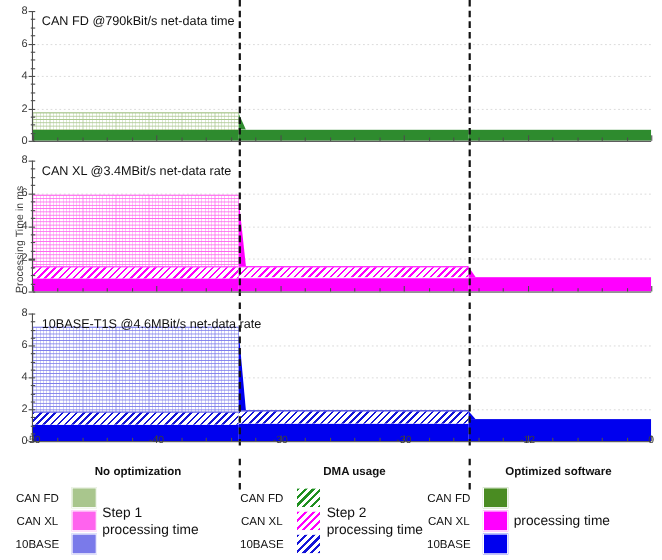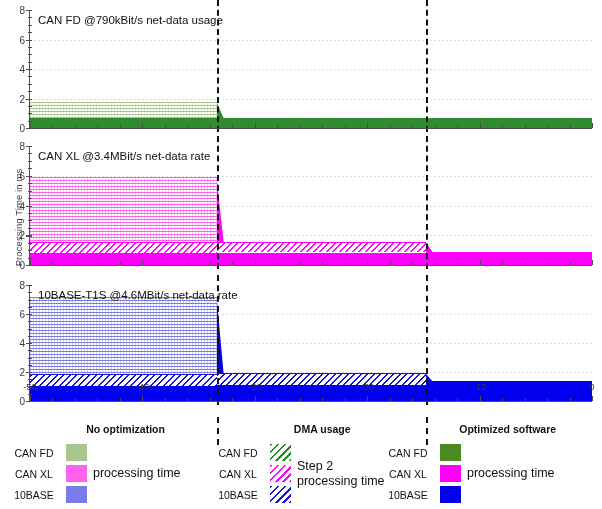"CAN FD @790kBit/s net-data usage" div.ptitle { text: usage -> time }
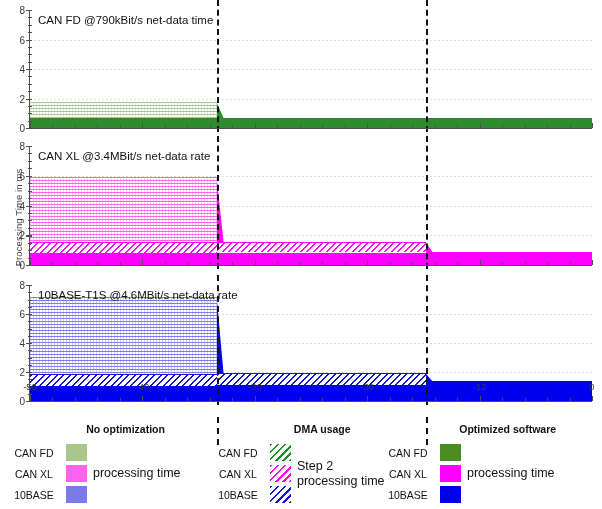"-50" #xaxis-strip { top: 378px -> 392px }
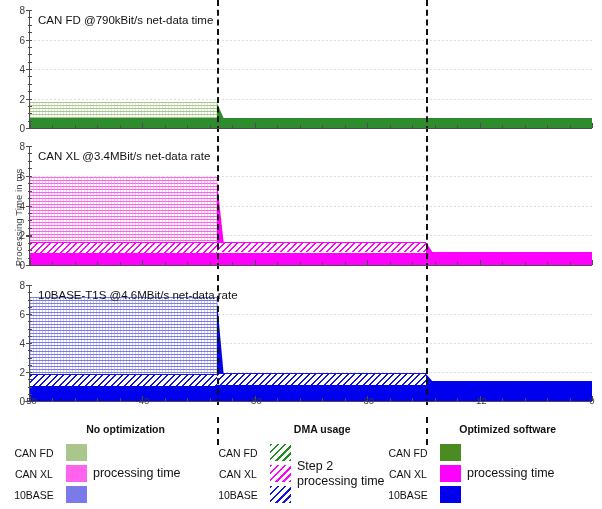"Step 1" div { html: none -> <div>Step 1</div> }
